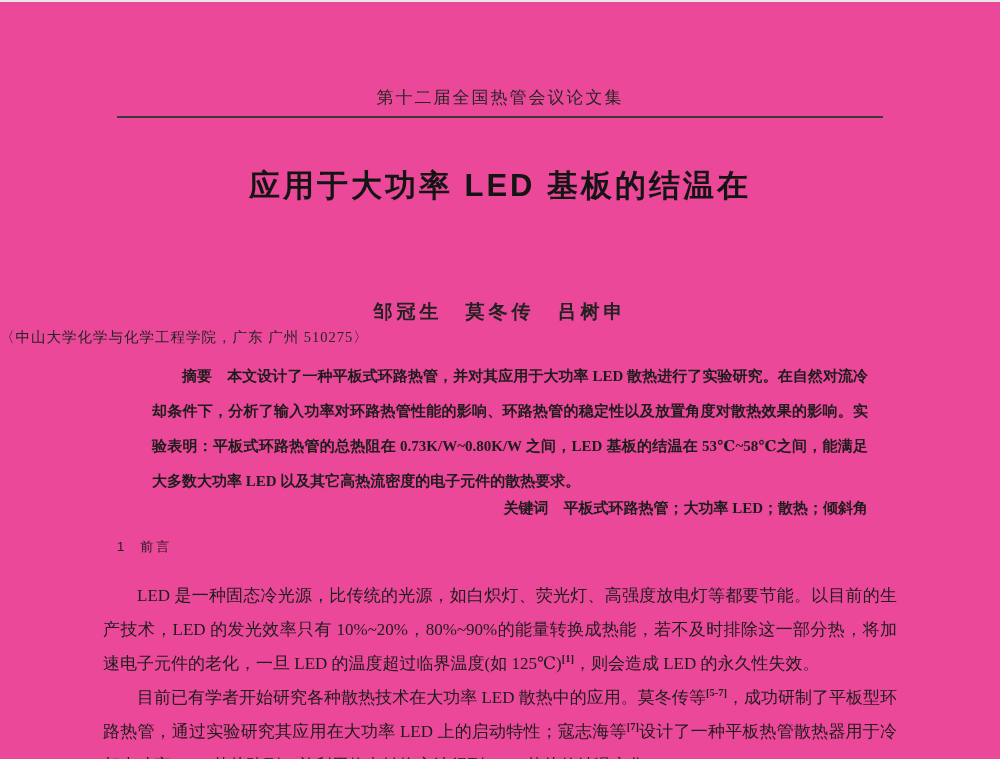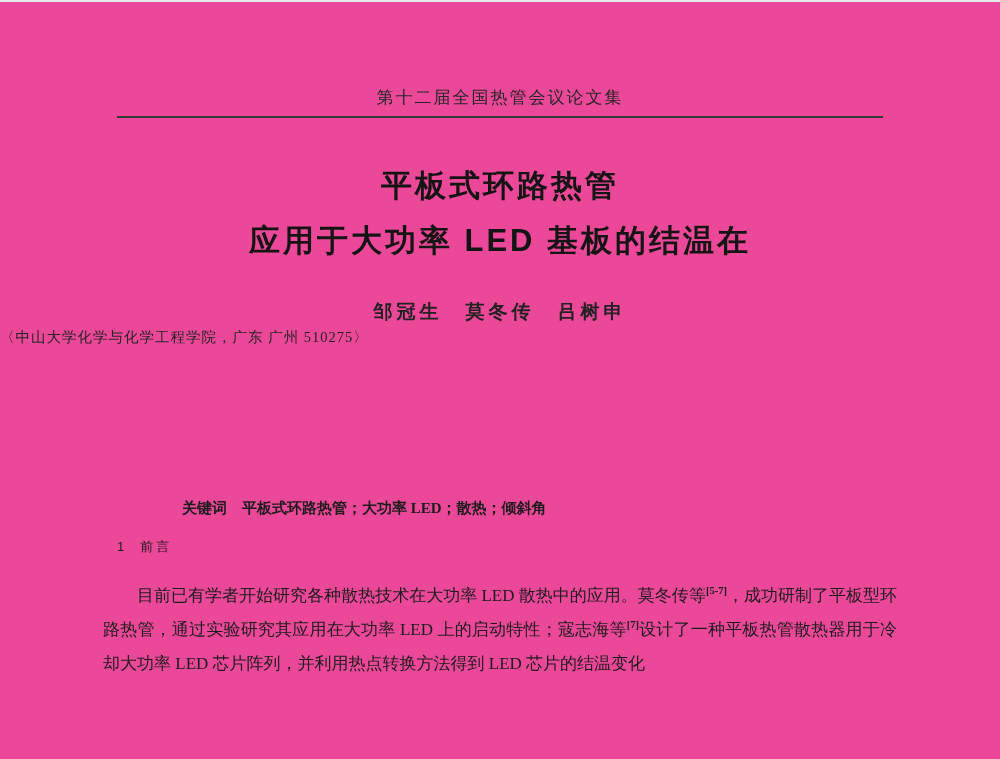"平板式环路热管" div { html: <div>平板式环路热管</div> -> none }
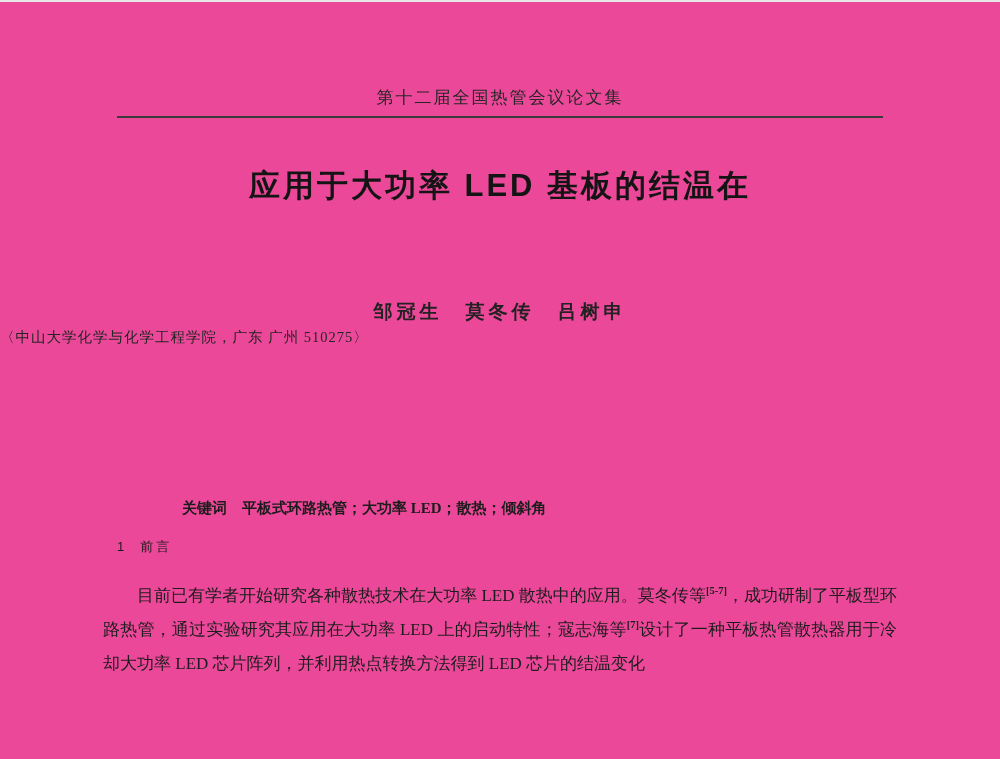"摘要 本文设计了一种平板式环路热管，并对其应用于大功率 LED" div.abstract { html: none -> <div><span>摘要</span><span> 本文设计了一种平板式环路热管，并对其应用于大功率 LED 散热进行了实验研究。在自然对流冷却条件下，分析了输入功率对环路热管性能的影响、环路热管的稳定性以及放置角度对散热效果的影响。实验表明：平板式环路热管的总热阻在 0.73K/W~0.80K/W 之间，LED 基板的结温在 53℃~58℃之间，能满足大多数大功率 LED 以及其它高热流密度的电子元件的散热要求。</span></div> }
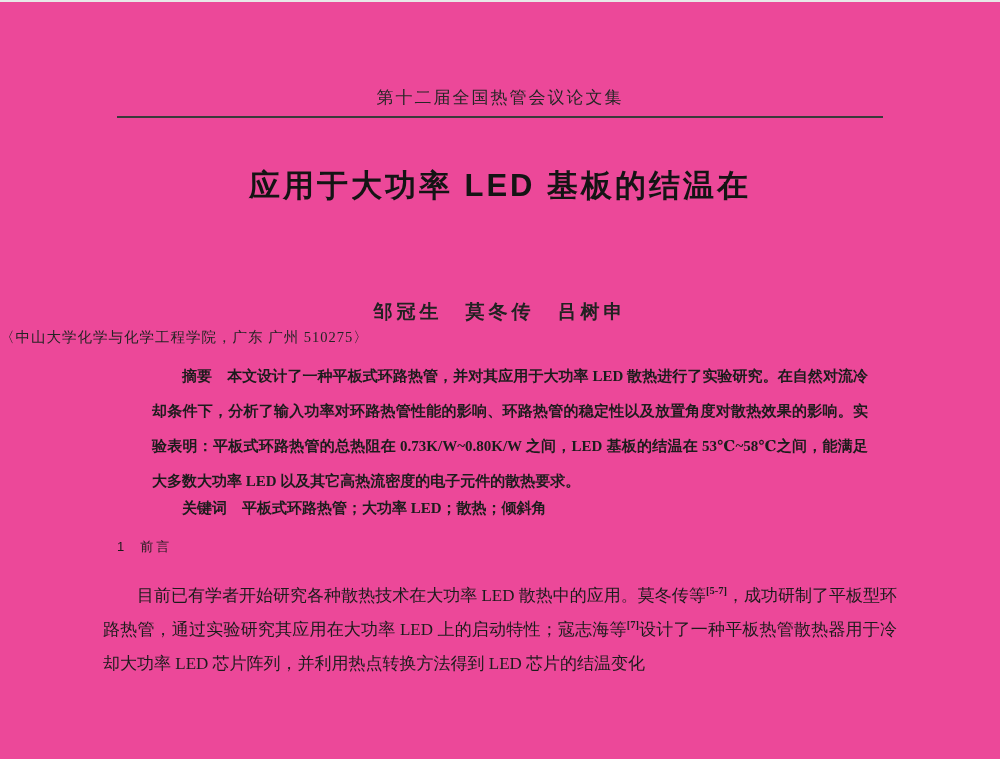"关键词 平板式环路热管；大功率 LED；散热；倾斜角" .keywords { text-align: none -> right }
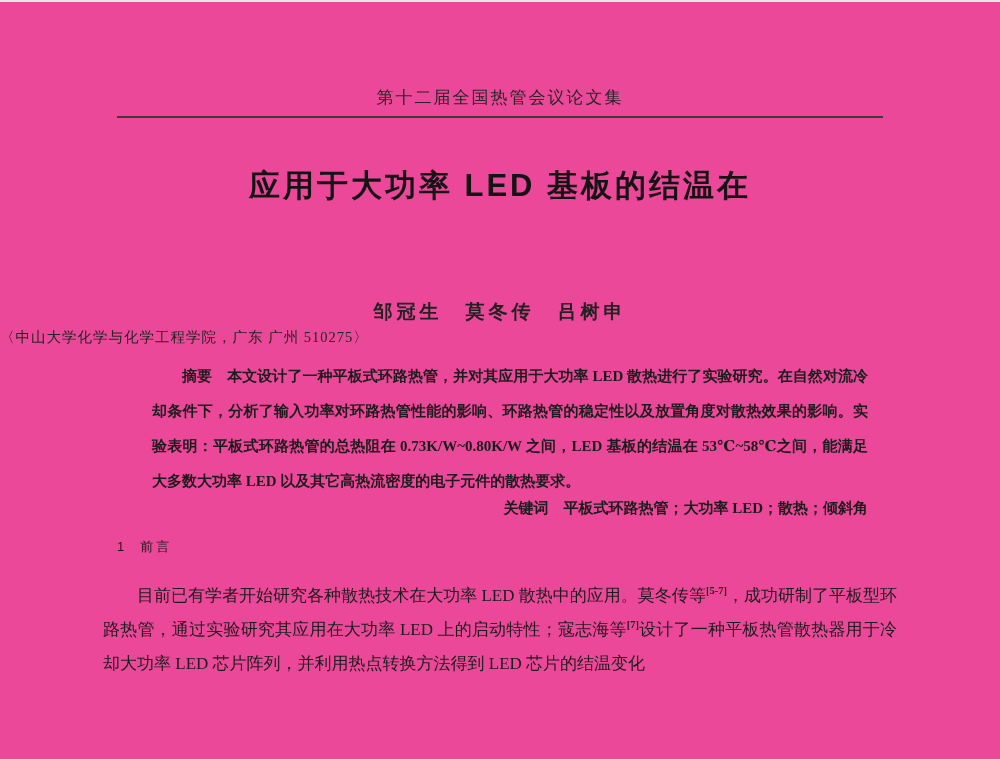"LED" p { html: none -> <p><span>LED 是一种固态冷光源，比传统的光源，如白炽灯、荧光灯、高强度放电灯等都要节能。以目前的生产技术，LED 的发光效率只有 10%~20%，80%~90%的能量转换成热能，若不及时排除这一部分热，将加速电子元件的老化，一旦 LED 的温度超过临界温度(如 125℃)</span><sup>[1]</sup><span>，则会造成 LED 的永久性失效。</span></p> }
